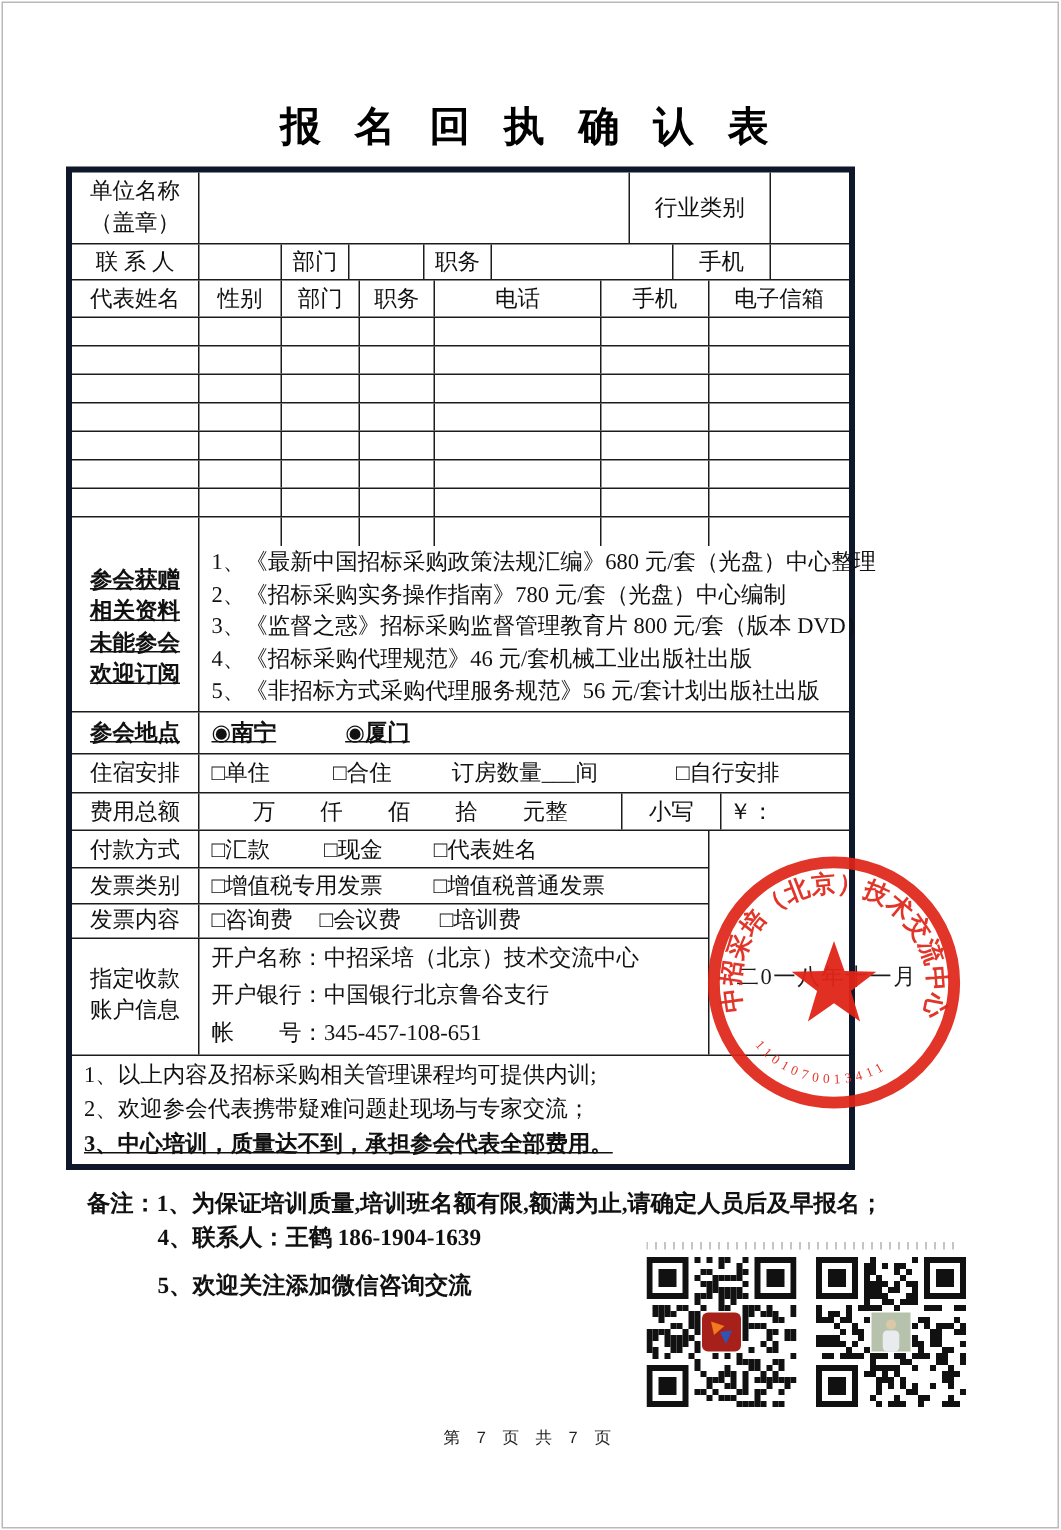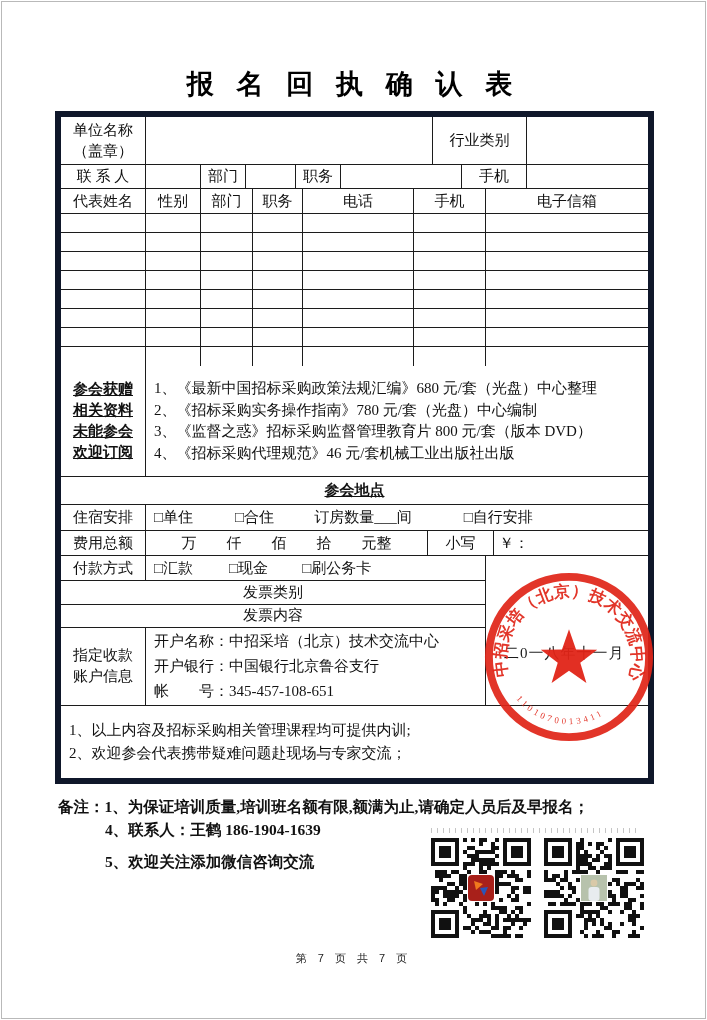"单位名称" .tbl { border: 6px solid #0f172a -> 4px solid #0f172a; margin: 9px 0 0 55px -> 9px 0 0 44px; width: 599px -> 526px }
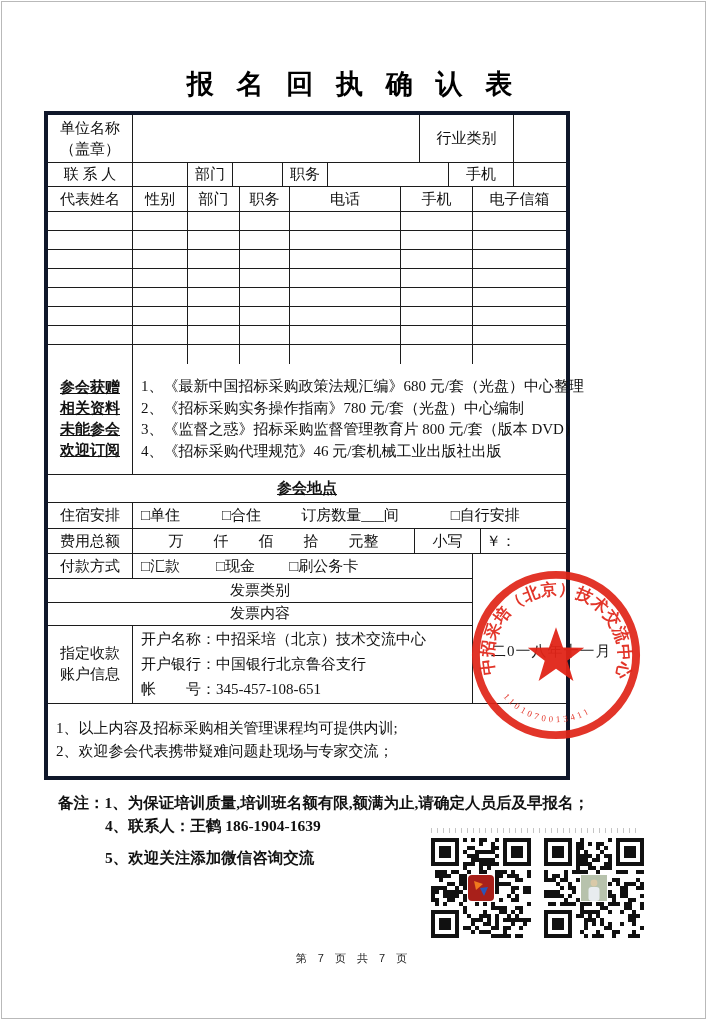"5、《非招标方式采购代理服务规范》56 元/套计划出版社出版" span { html: none -> <span>5、《非招标方式采购代理服务规范》56 元/套计划出版社出版</span> }
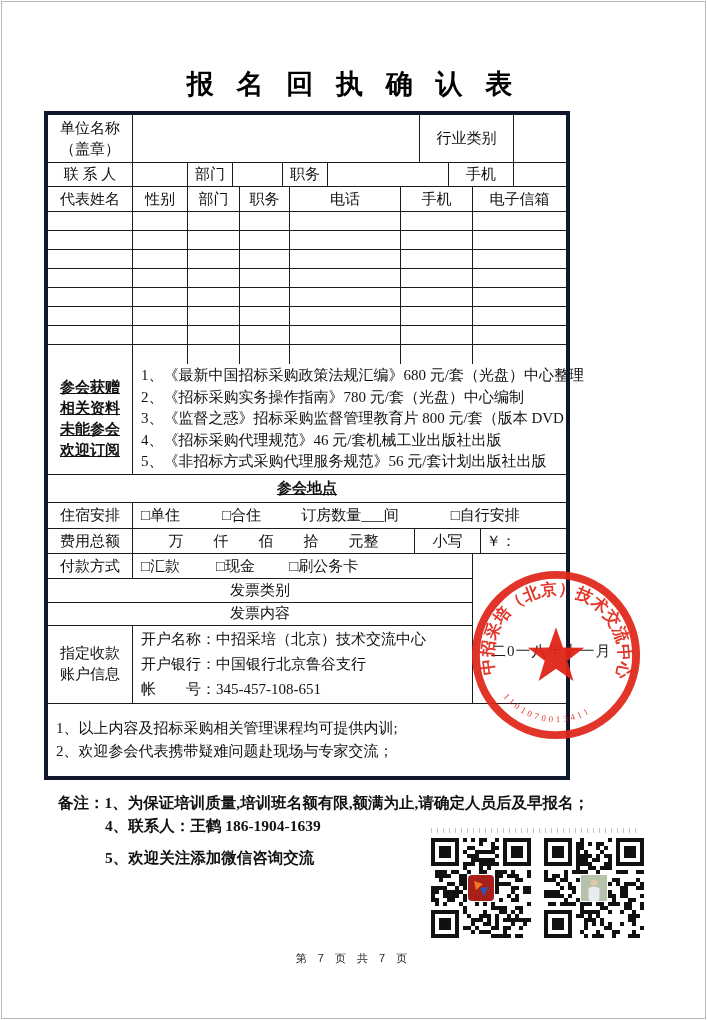"◉南宁" div.c { html: none -> <div> <span>◉南宁</span> <span></span> <span>◉厦门</span> </div> }
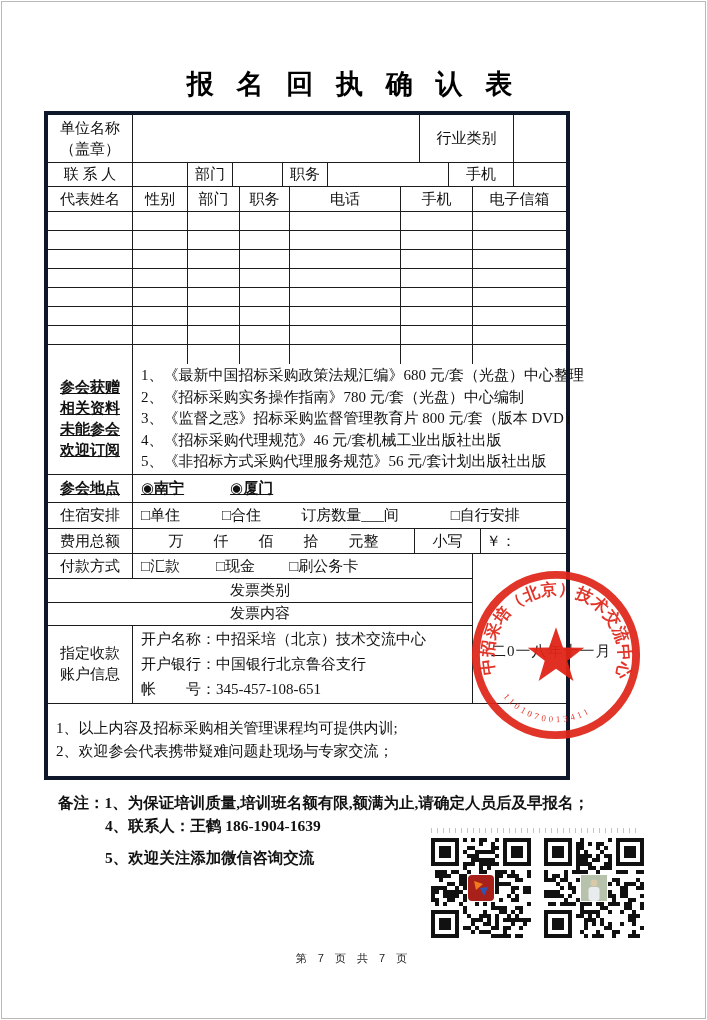"□刷公务卡" span { text: 刷公务卡 -> 代表姓名 }
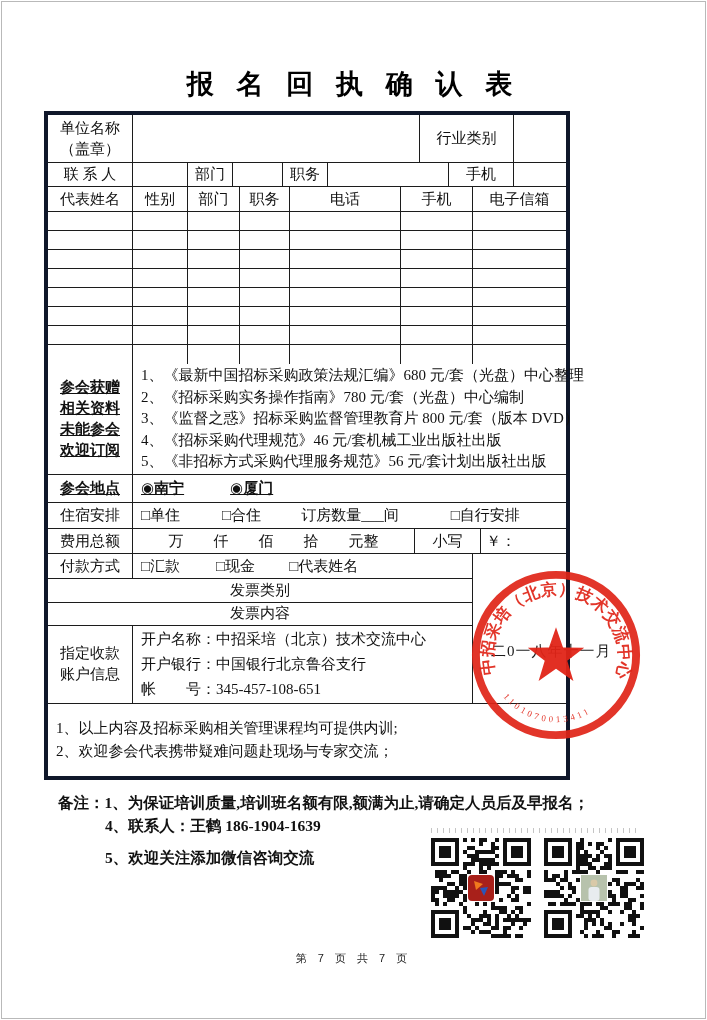"□增值税专用发票" div.c { html: none -> <div> <span>□增值税专用发票</span> <span></span> <span>□增值税普通发票</span> </div> }
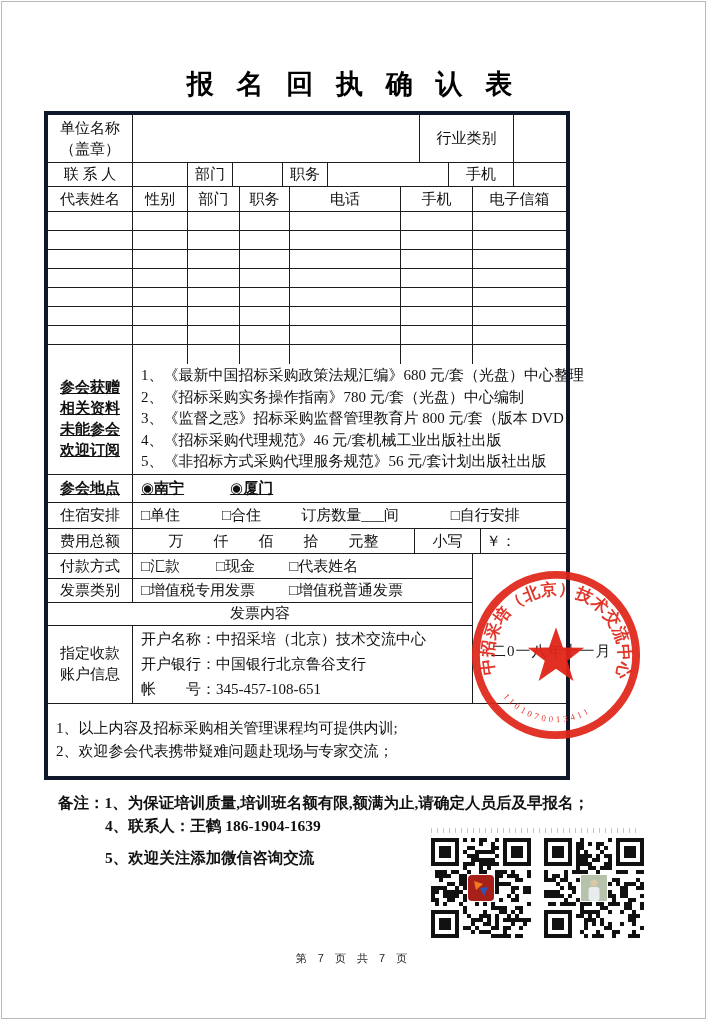"□咨询费" div.c { html: none -> <div> <span>□咨询费</span> <span></span> <span>□会议费</span> <span></span> <span>□培训费</span> </div> }
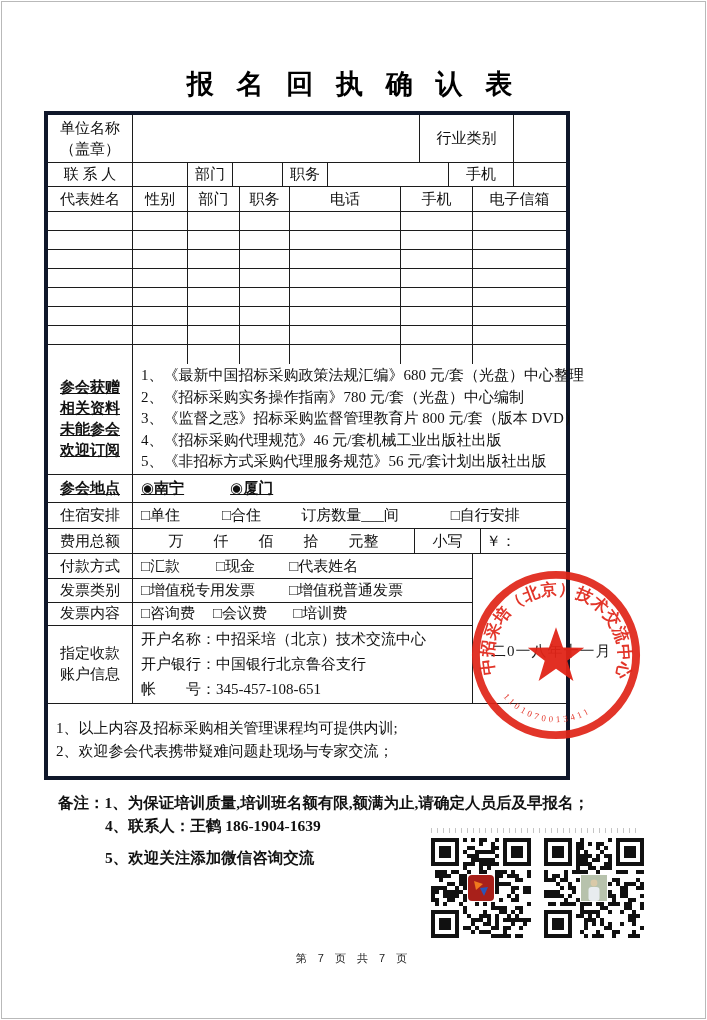"3、中心培训，质量达不到，承担参会代表全部费用。" span.bold { html: none -> <span>3、中心培训，质量达不到，承担参会代表全部费用。</span> }
